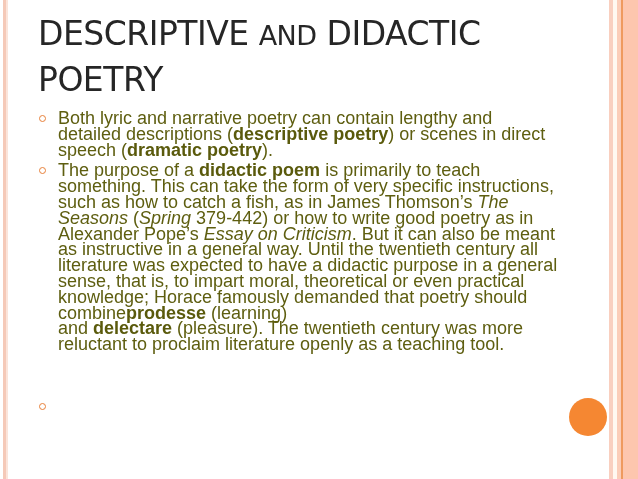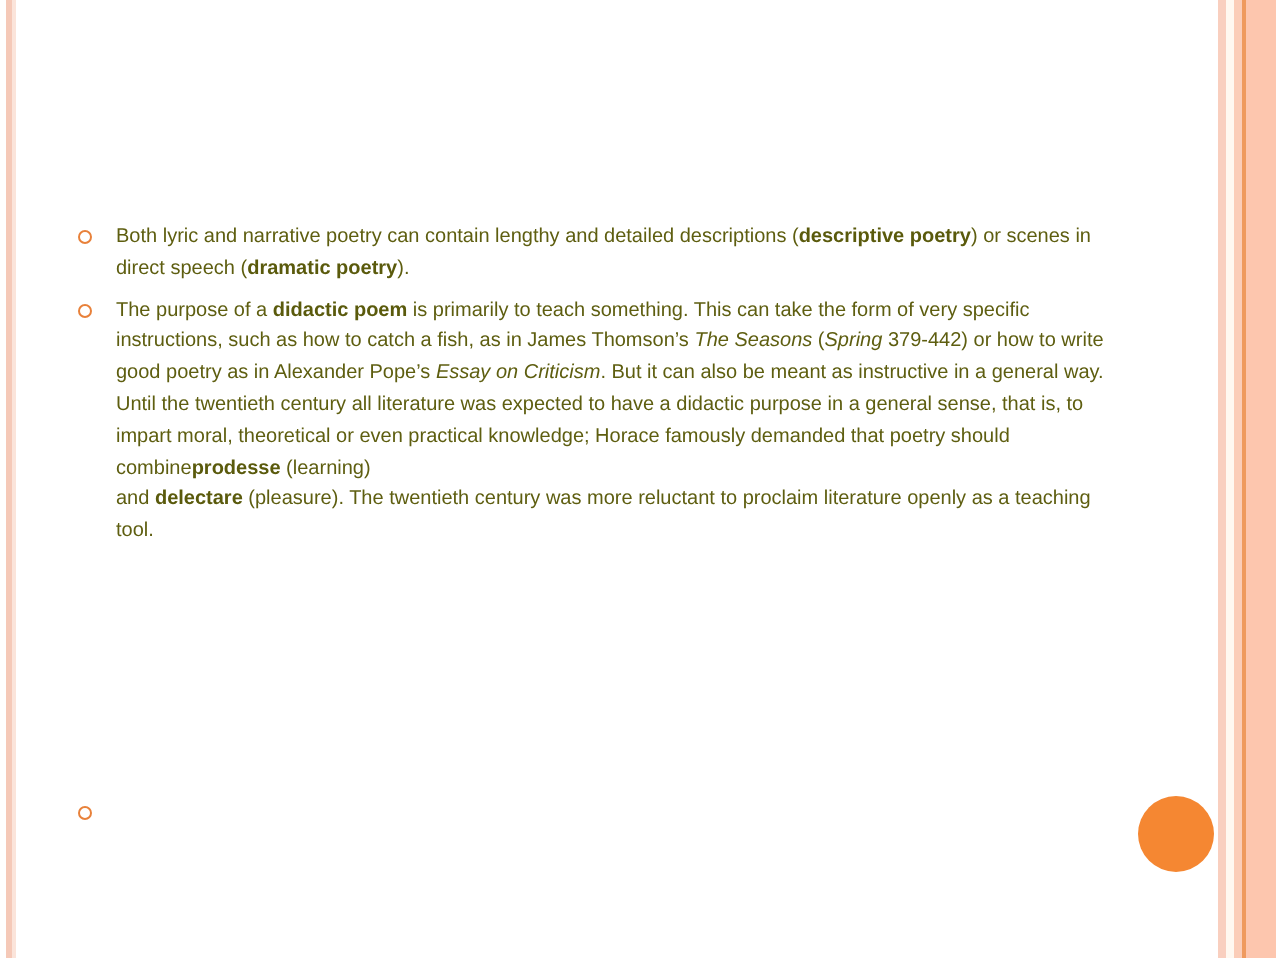"DESCRIPTIVE AND DIDACTIC POETRY" h1.title { html: none -> <h1><span>DESCRIPTIVE </span><span>AND</span><span> DIDACTIC POETRY</span></h1> }
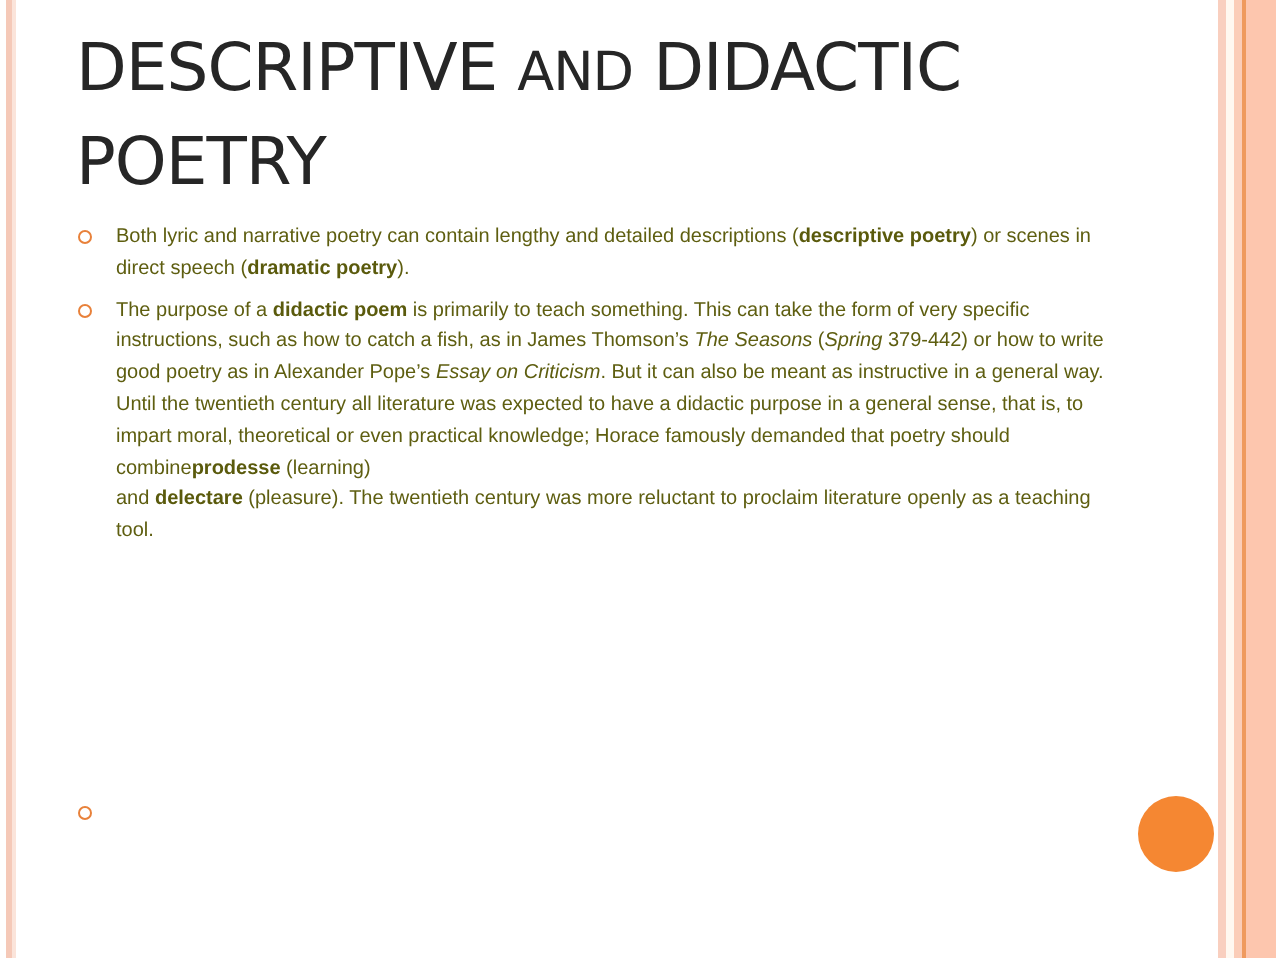"Both lyric and narrative poetry" .bullet { font-size: 10px -> 18px }
